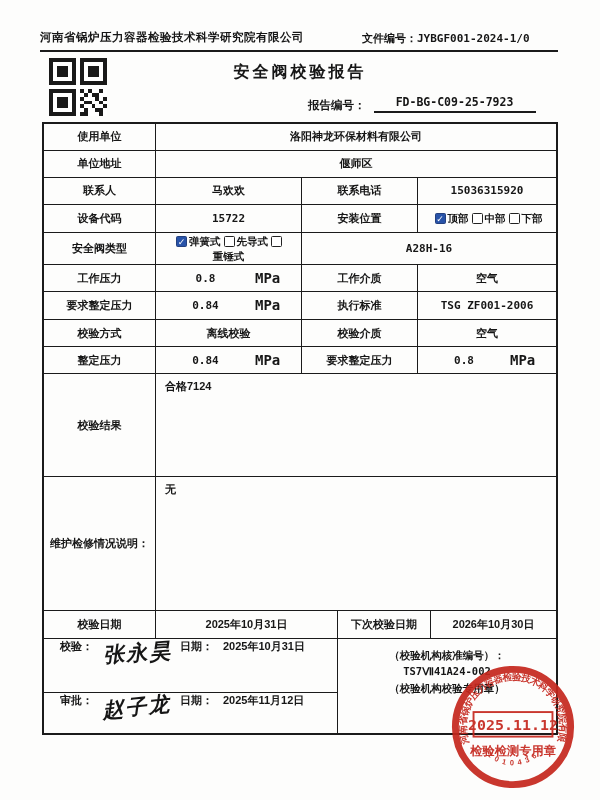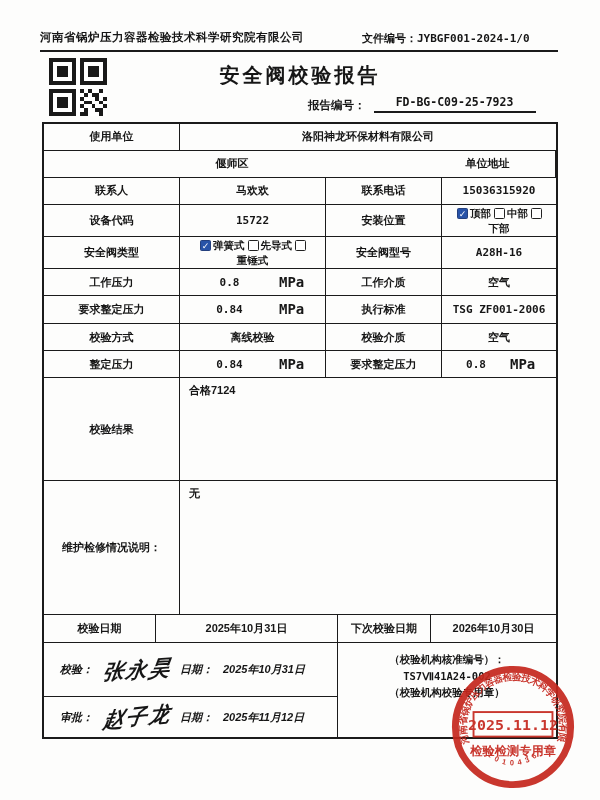"安全阀校验报告" .doc-title { font-size: 20px -> 16px }
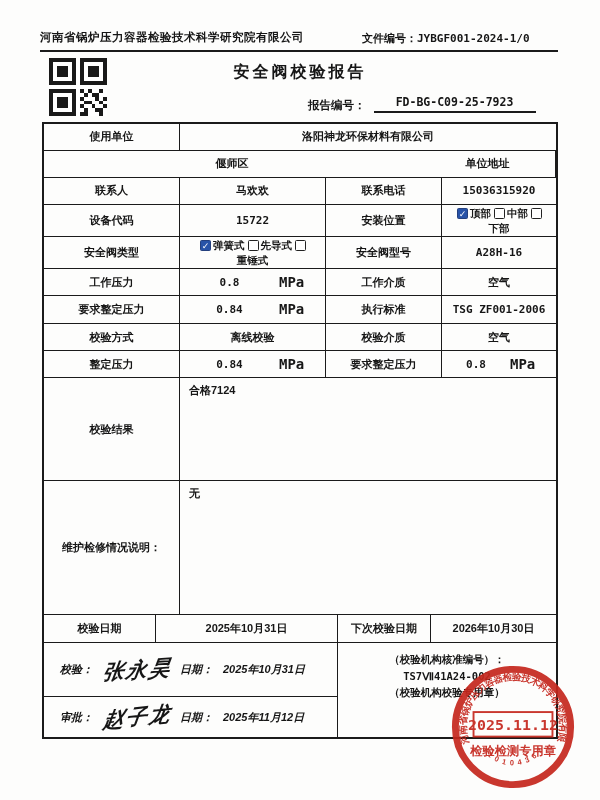"使用单位" .w1 { width: 136px -> 112px }
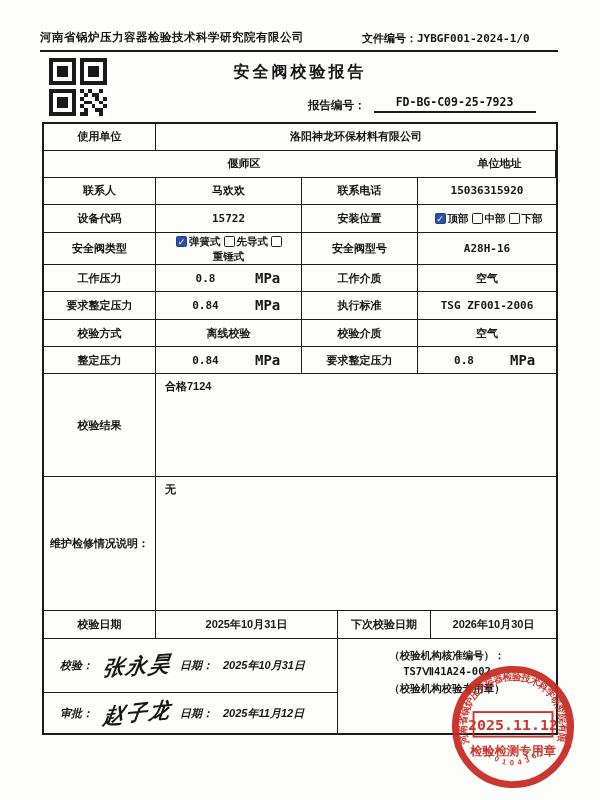"偃师区" div.td { order: before "单位地址" -> after "单位地址" }
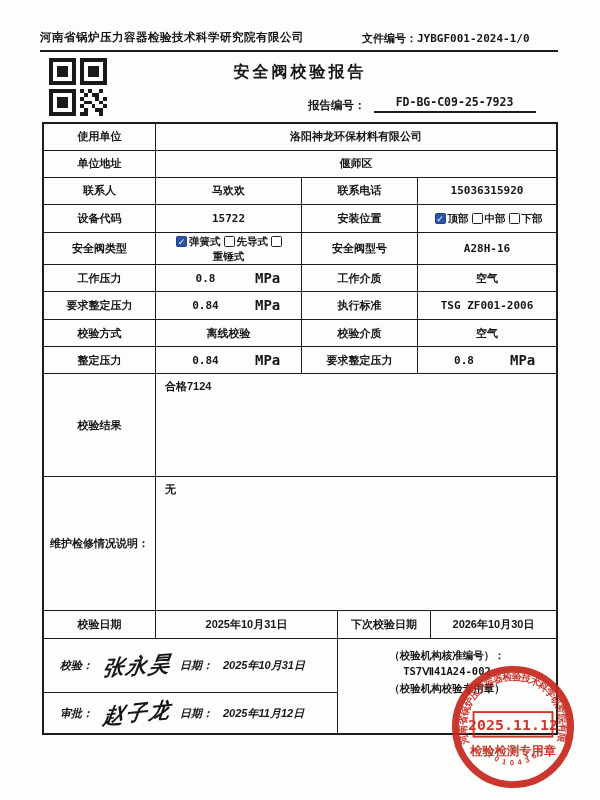"安全阀型号" div.td { html: <div>安全阀型号</div> -> none }
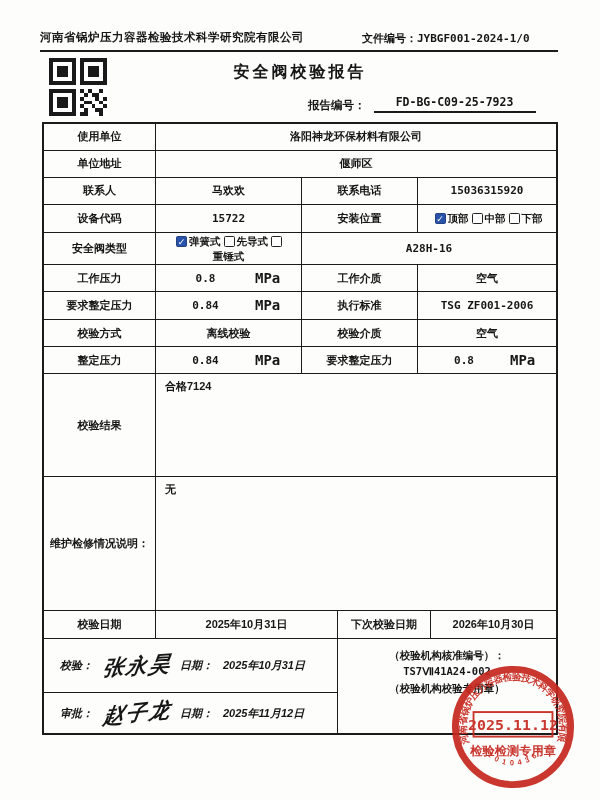"校验：" .subrow { align-items: center -> none; font-style: italic -> none }
